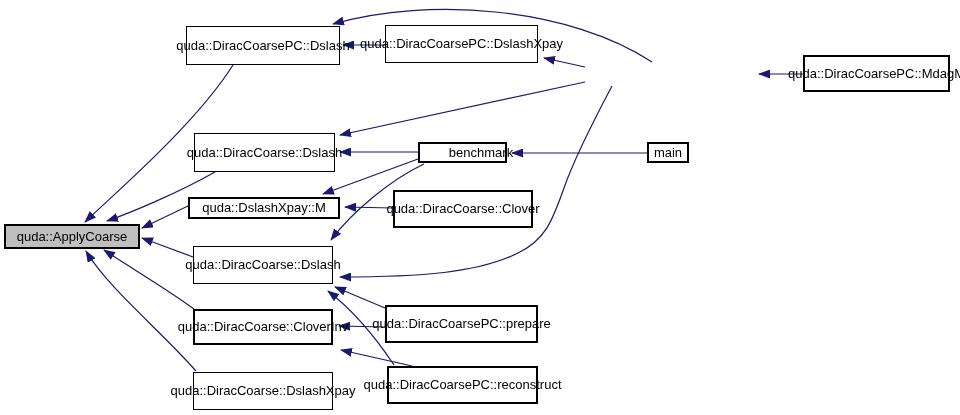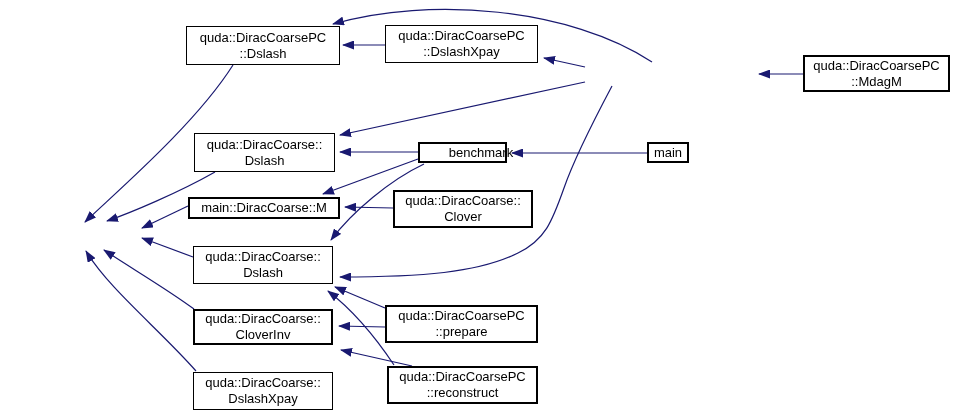"quda::DiracCoarsePC" .node { flex-direction: column -> none }
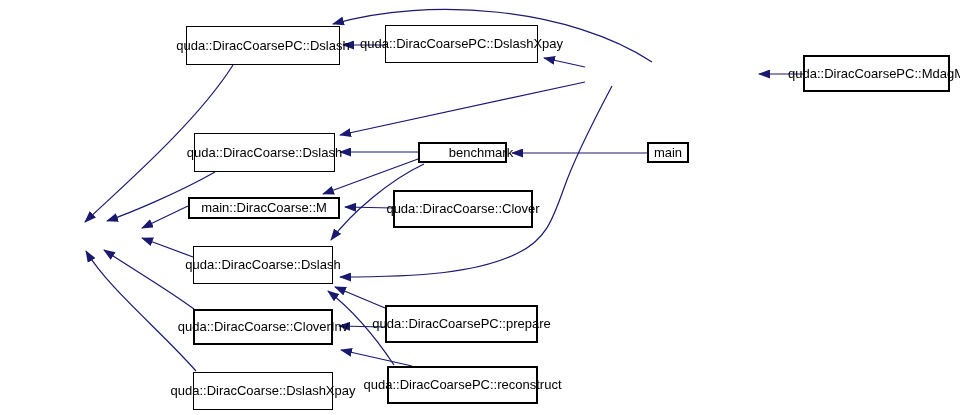"main::DiracCoarse::M" span { text: main::DiracCoarse::M -> quda::DslashXpay::M }
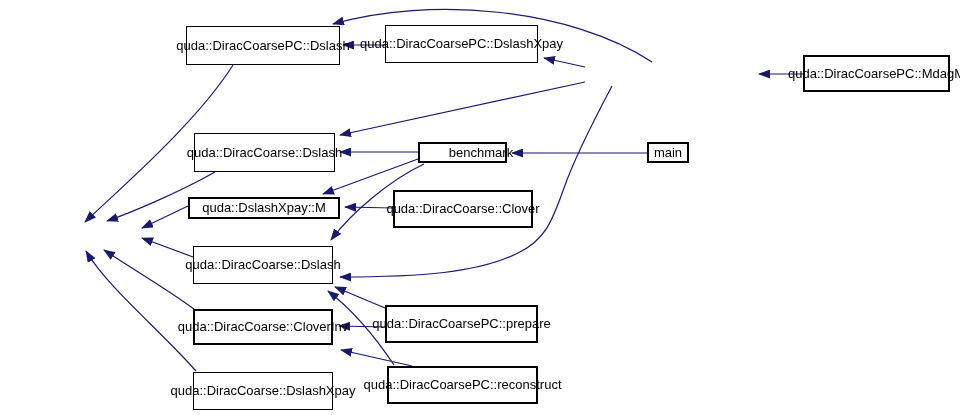"quda::ApplyCoarse" div.node { html: none -> <div> <span>quda::ApplyCoarse</span> </div> }
